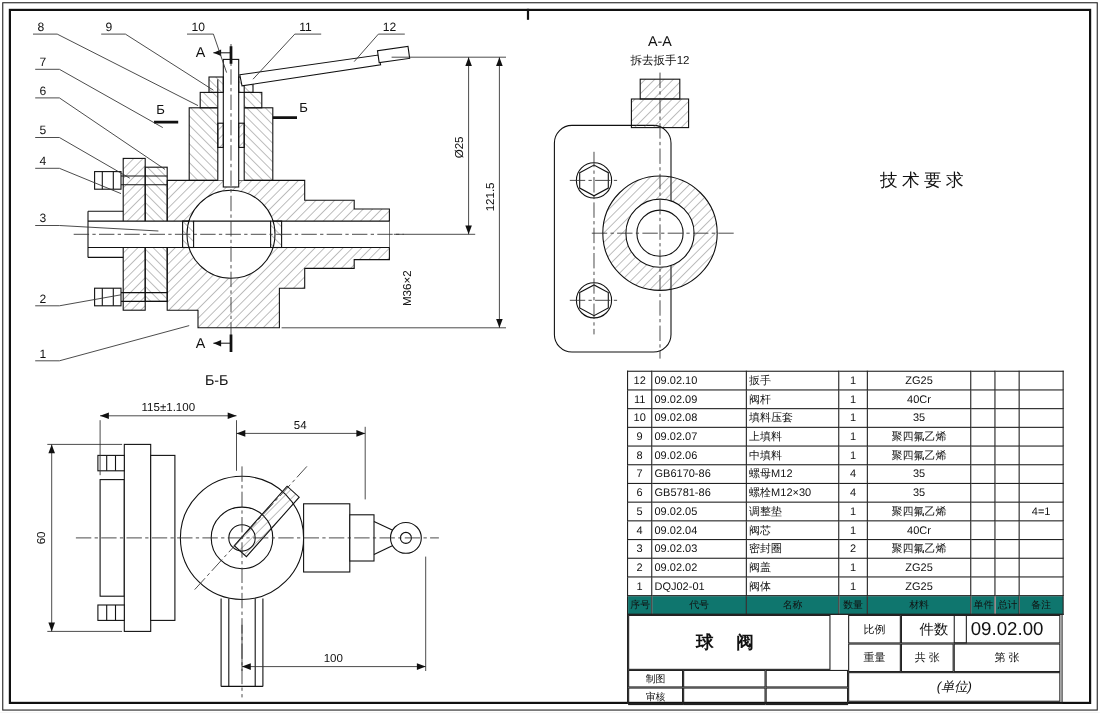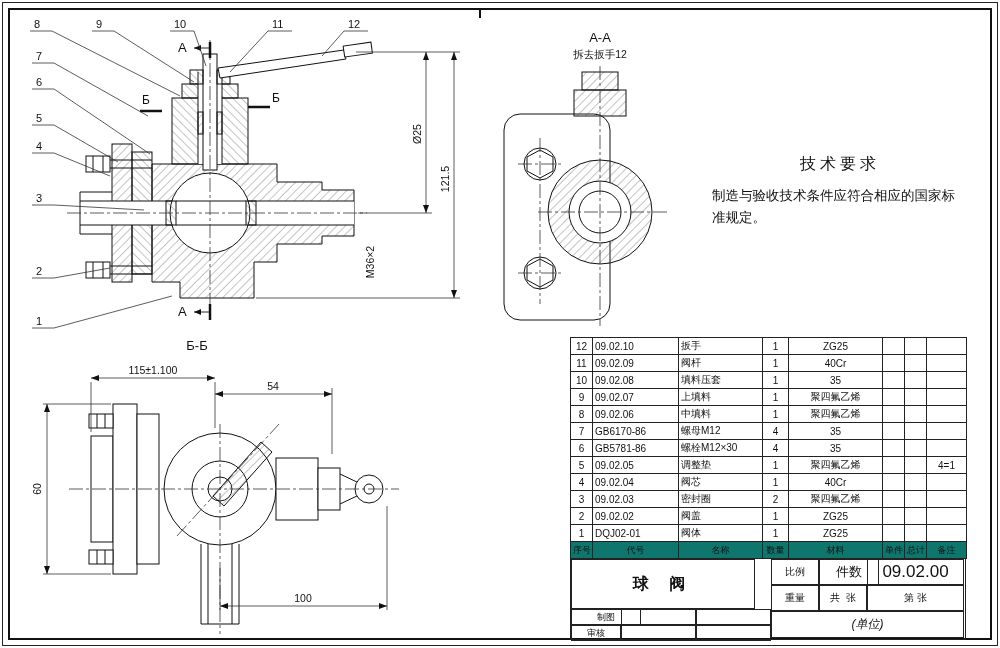"制造与验收技术条件应符合相应的国家标准规定。" div.tech-body { html: <div>制造与验收技术条件应符合相应的国家标准规定。</div> -> none }
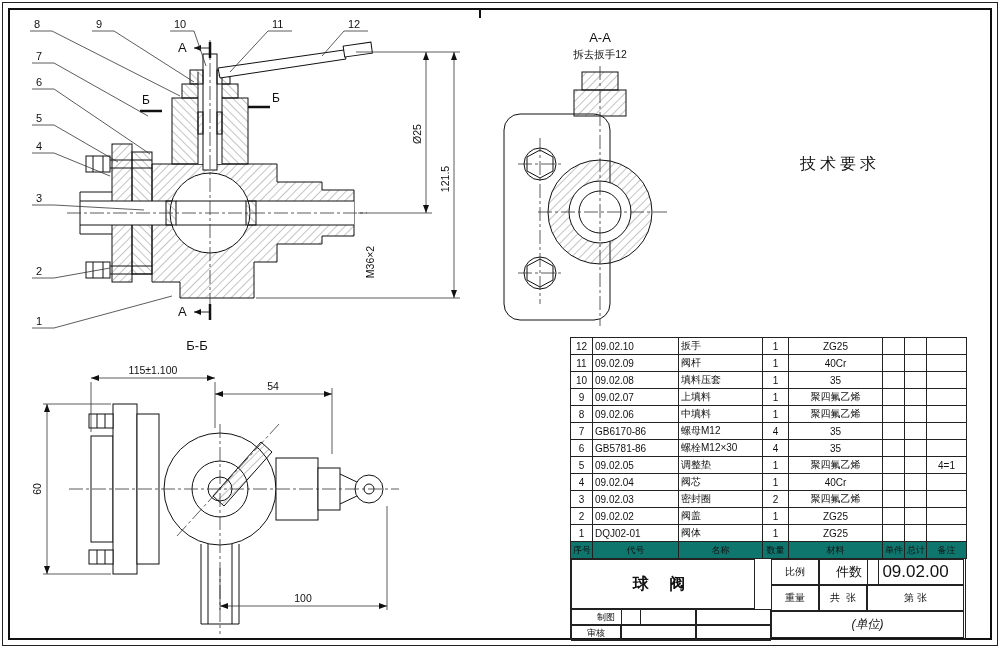"共 张" div.tb-cell { font-family: Liberation Mono, monospace -> none }
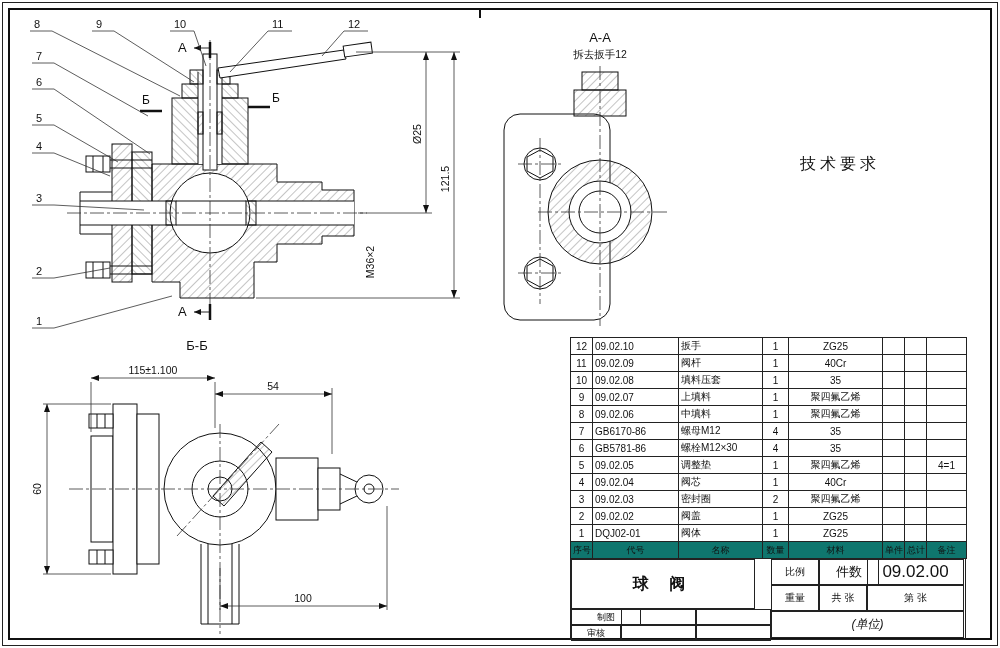"制图" div.tb-cell { width: 70px -> 50px }
